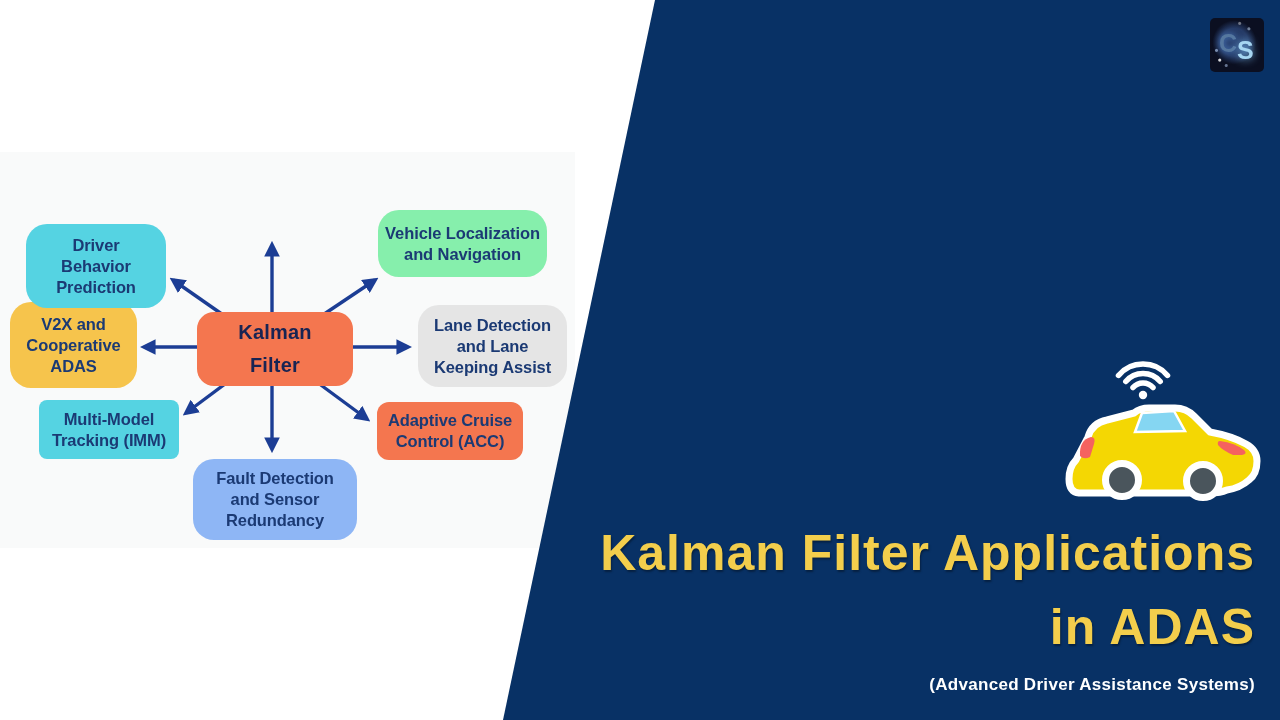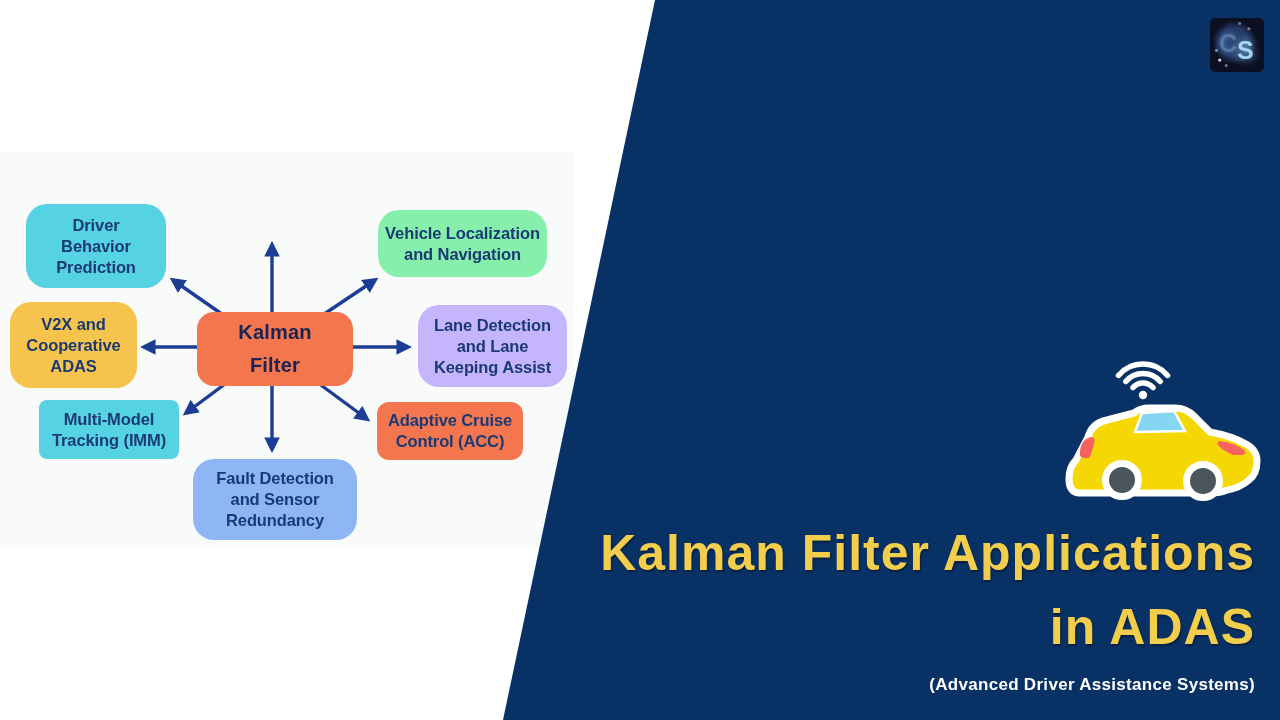"Driver" div.node { top: 204px -> 224px }
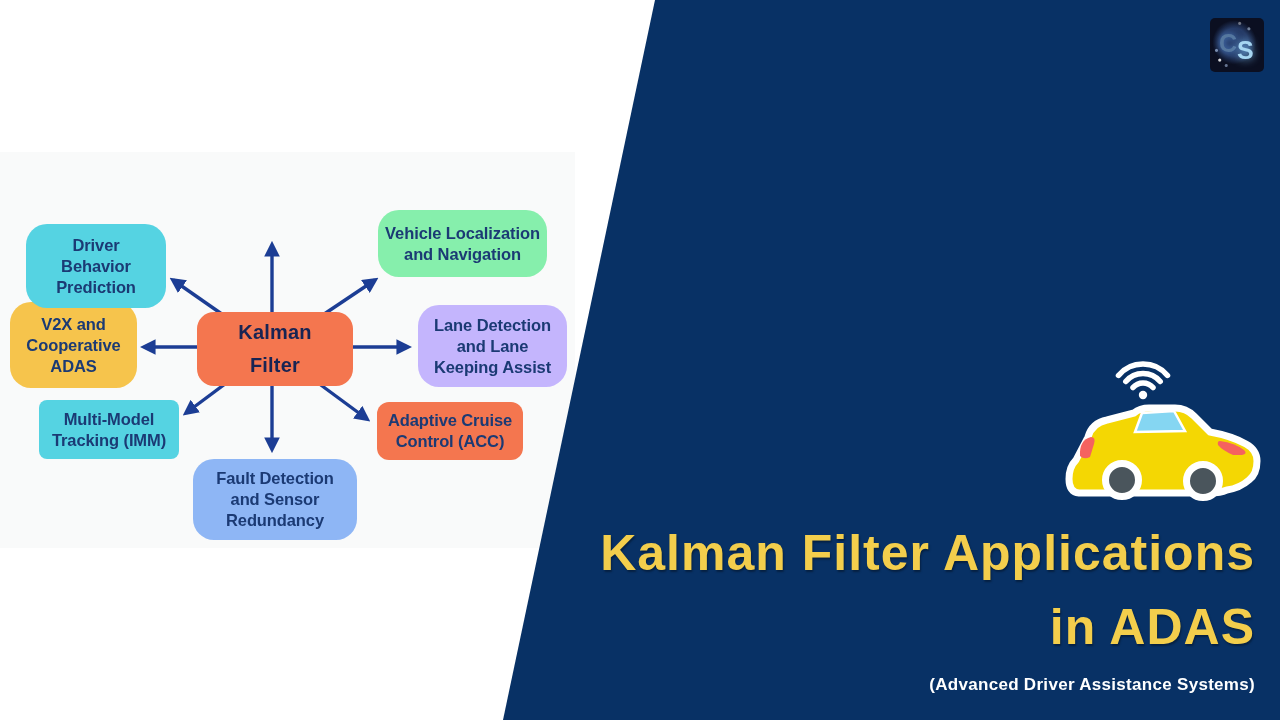"Lane Detection" div.node { background: #c4b5fd -> #e5e5e5 }
